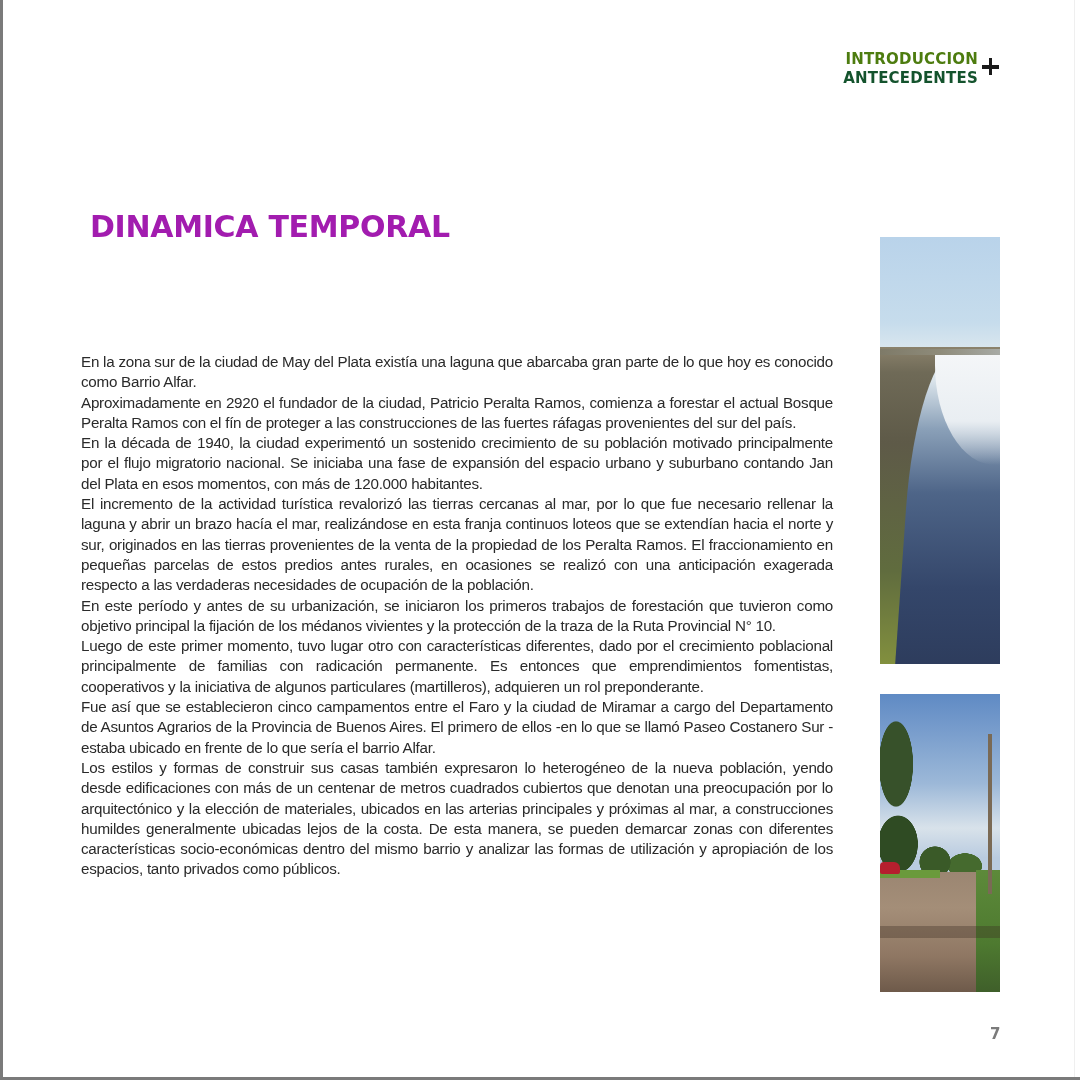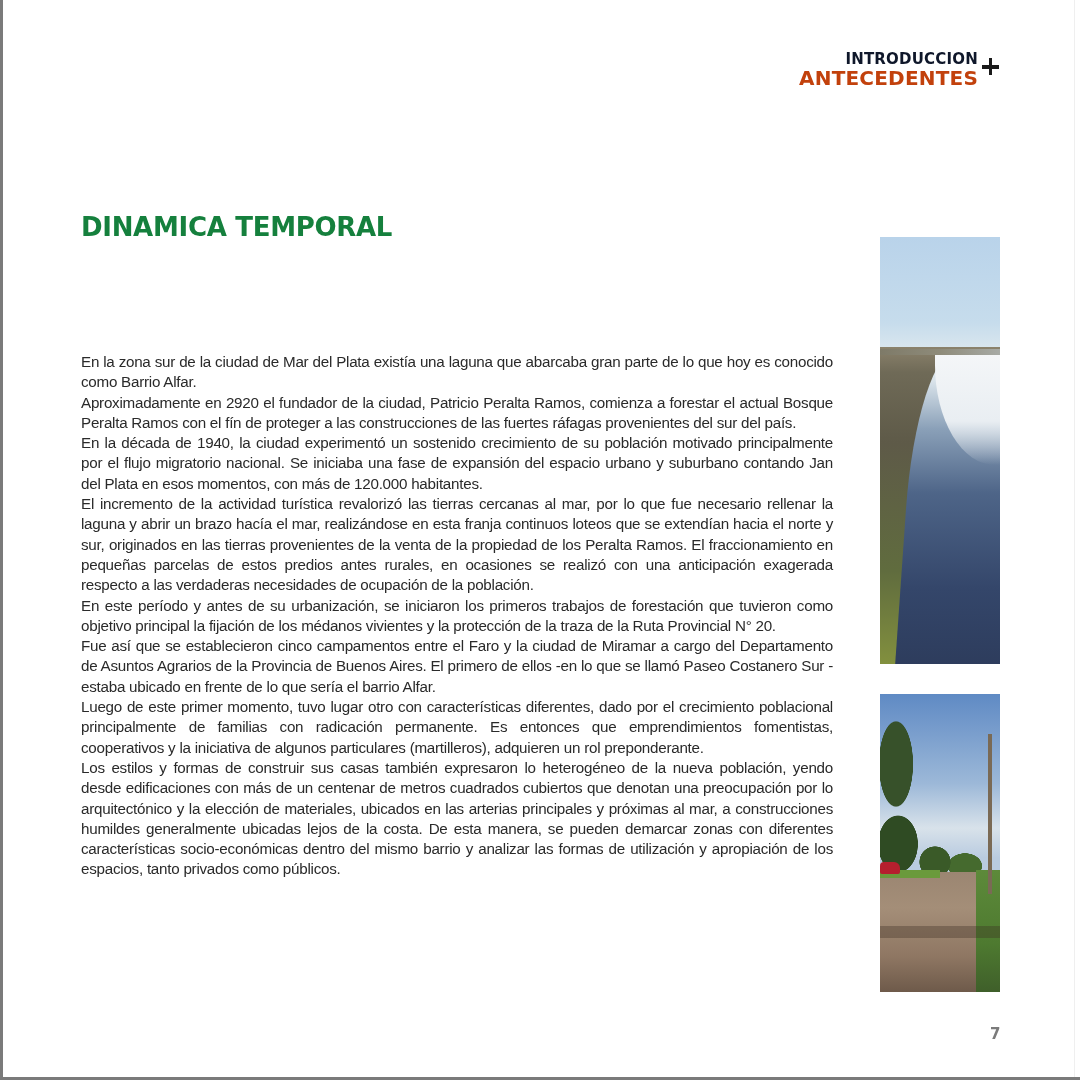"INTRODUCCION" .section-nav .nav-intro { color: #0f172a -> #4d7c0f }
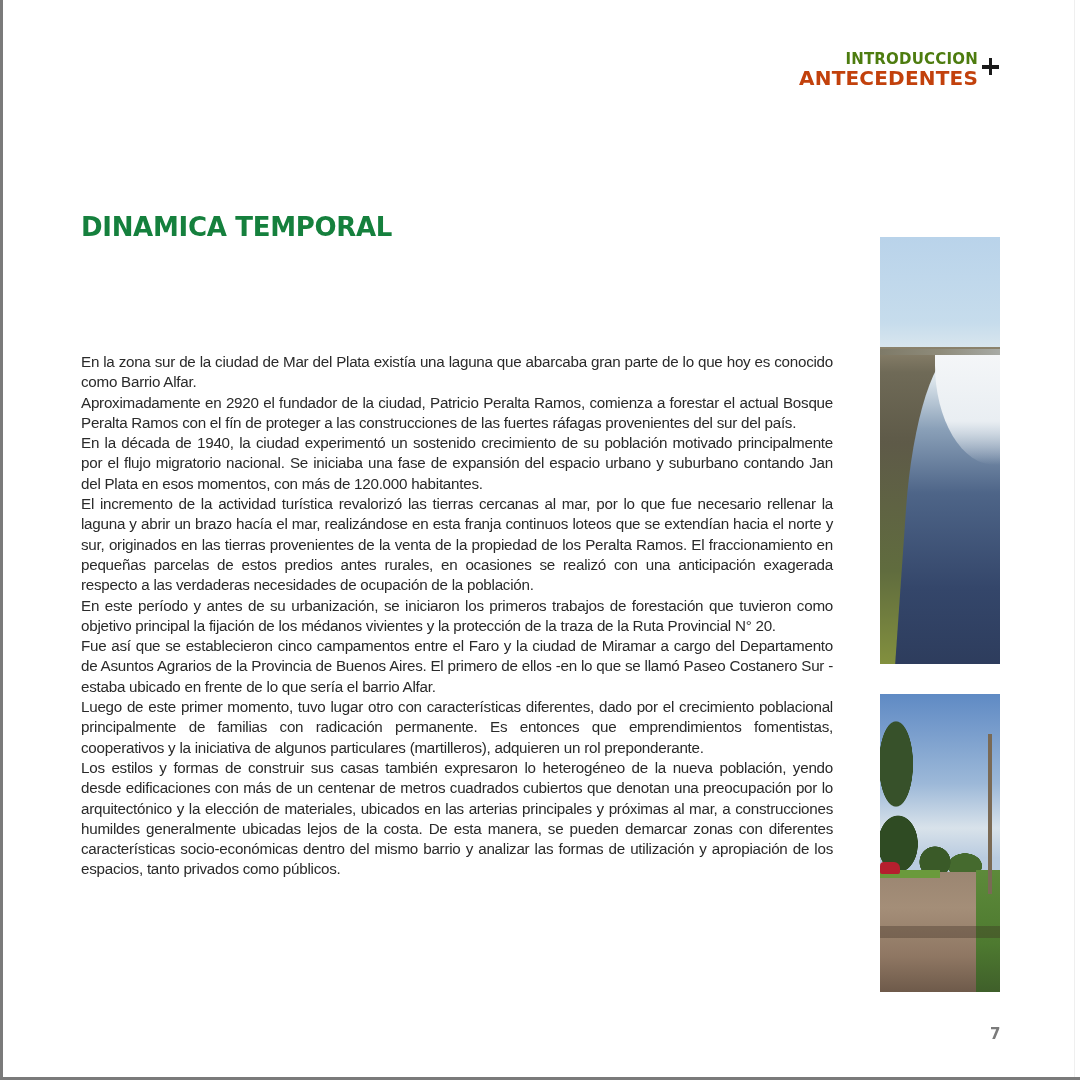"ANTECEDENTES" .section-nav .nav-antecedentes { color: #c2410c -> #14532d; font-size: 20px -> 15px }
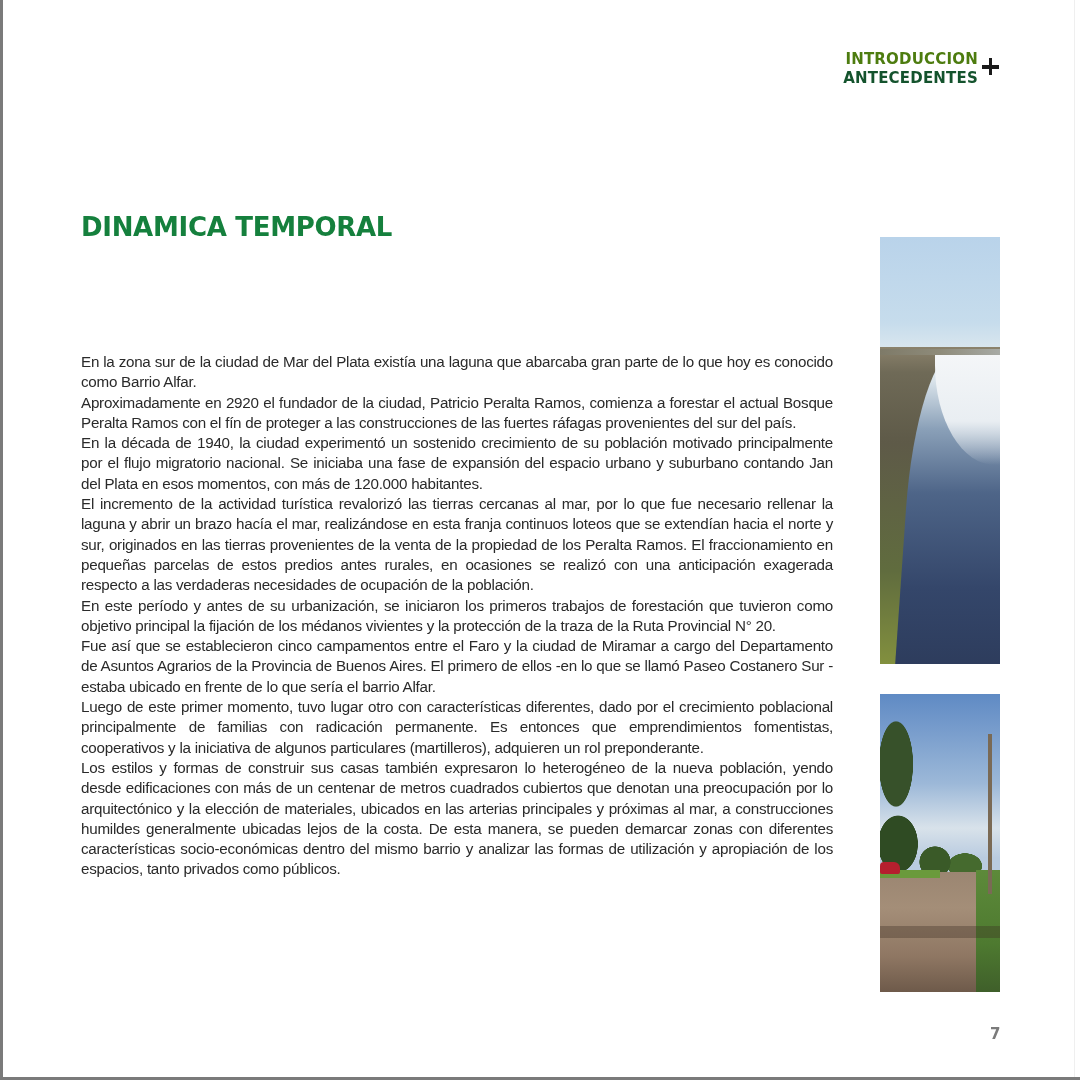"DINAMICA TEMPORAL" .page-title { color: #15803d -> #a21caf; font-size: 26px -> 30px; left: 81px -> 90px }
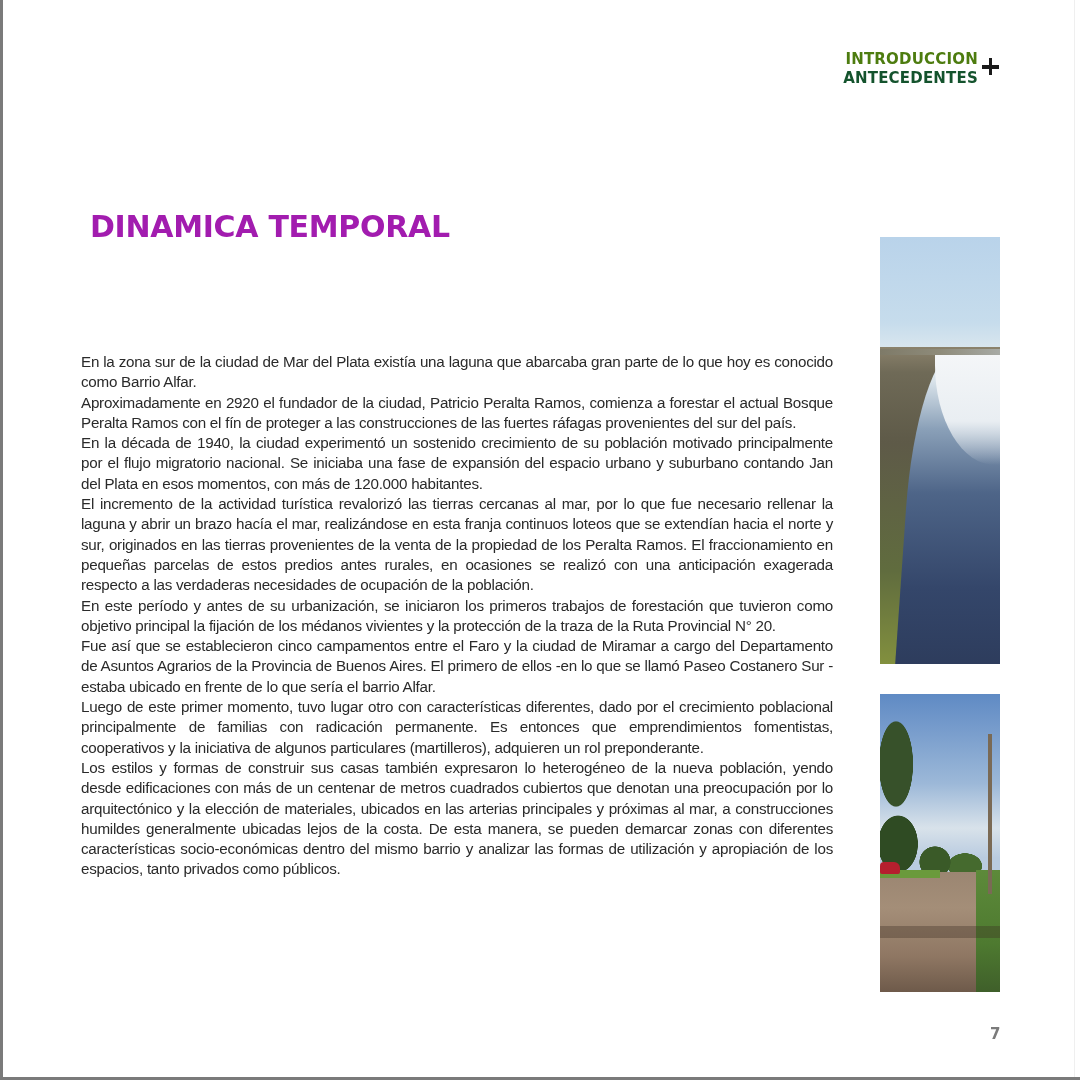"En la zona sur de" p { text: Mar -> May }
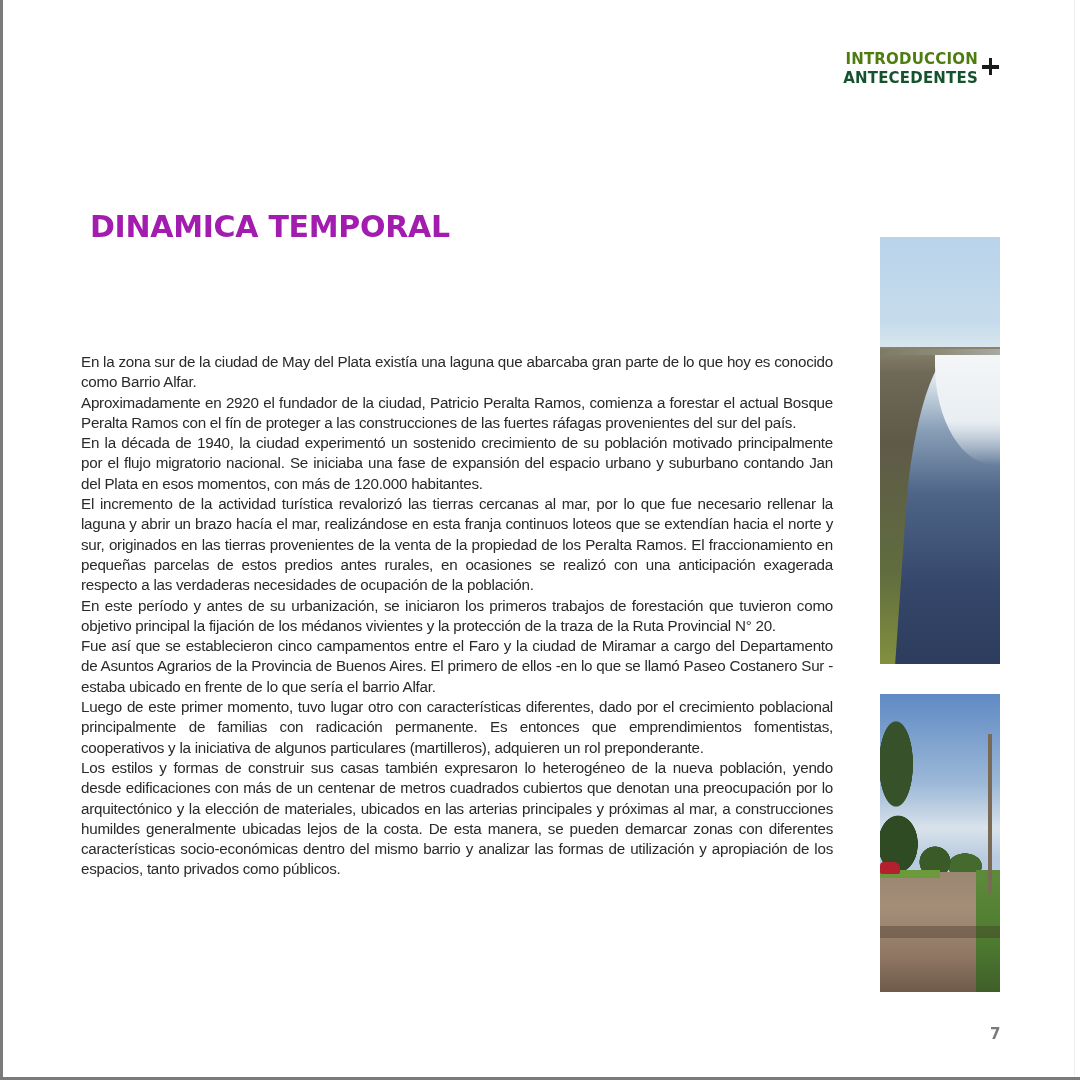"En este período y antes" p { text: 20 -> 10 }
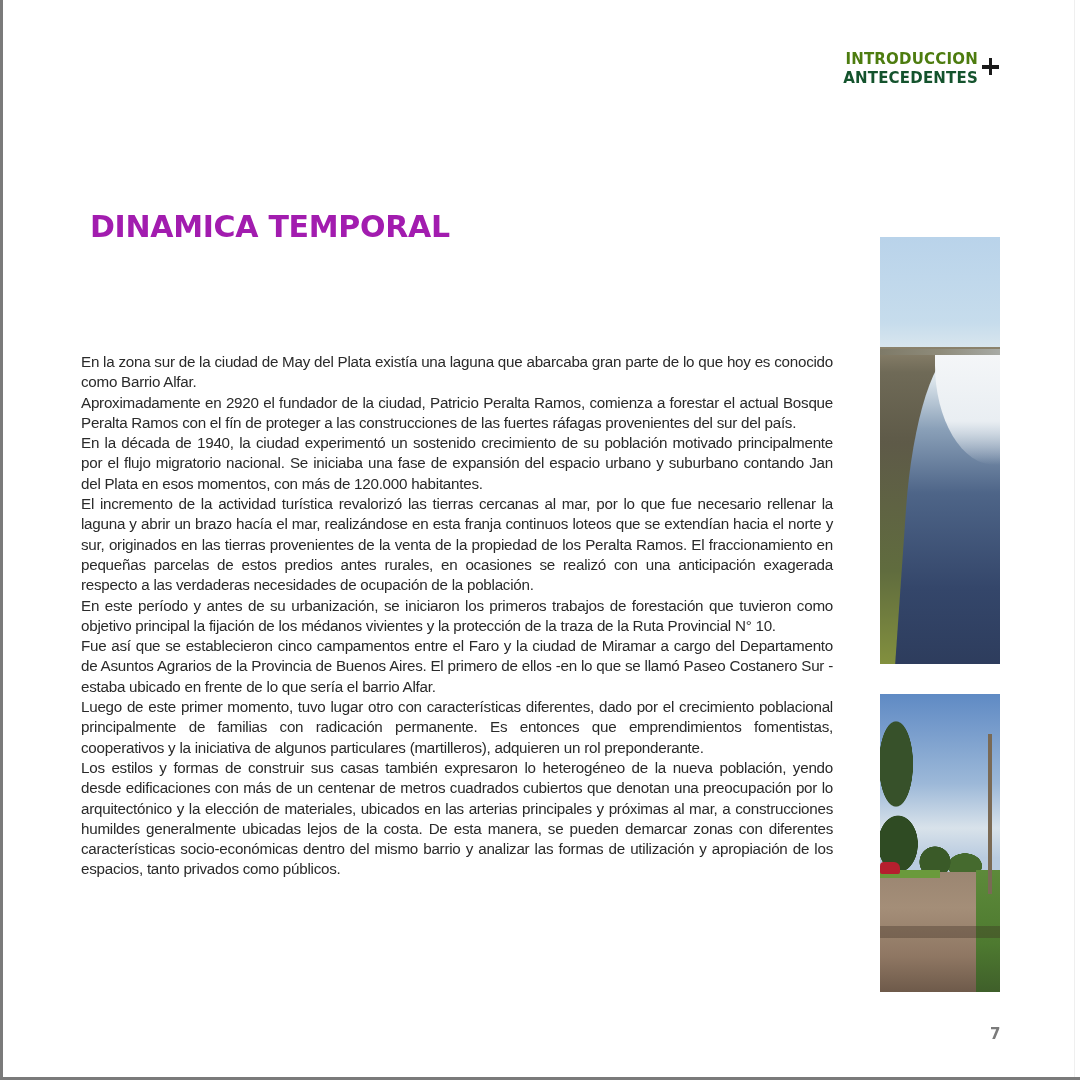"Fue así que se establecieron" p { order: before "Luego de este primer momento," -> after "Luego de este primer momento," }
